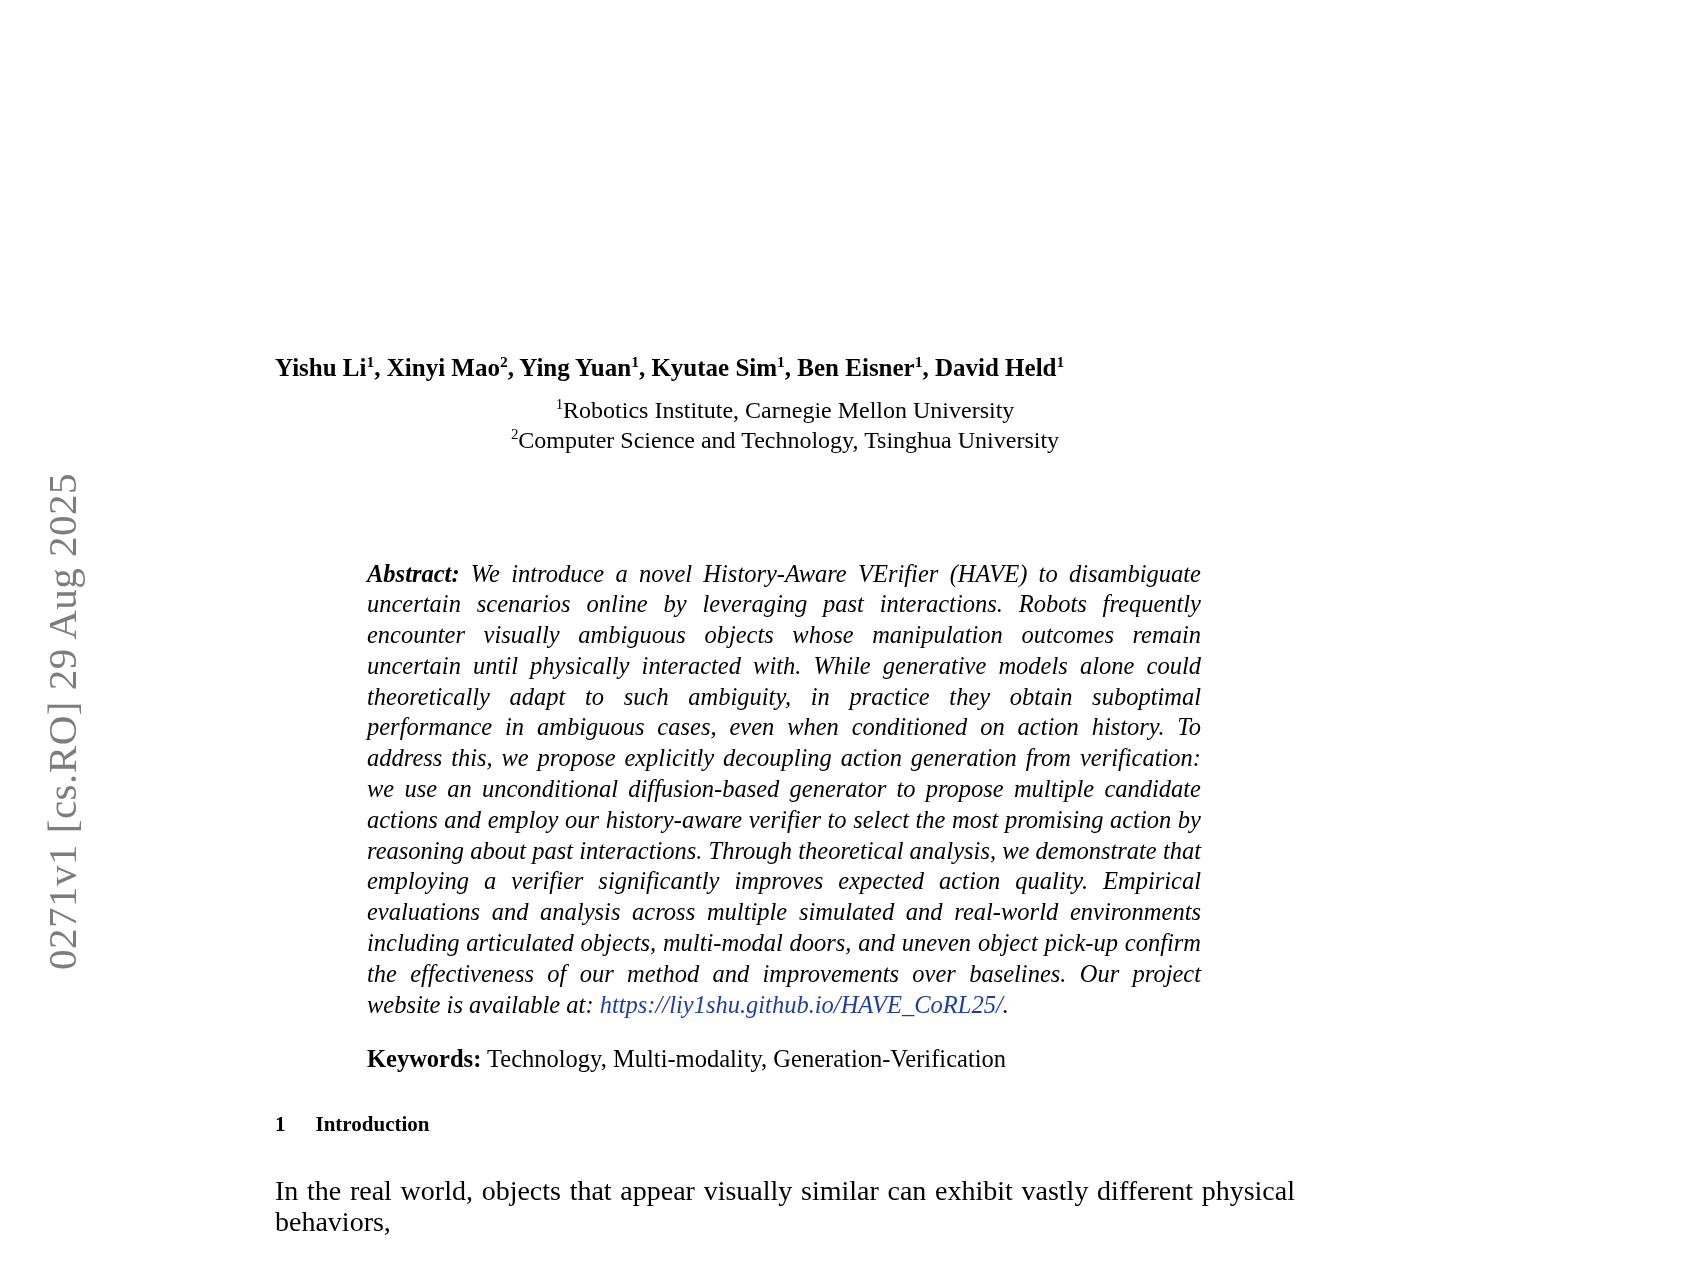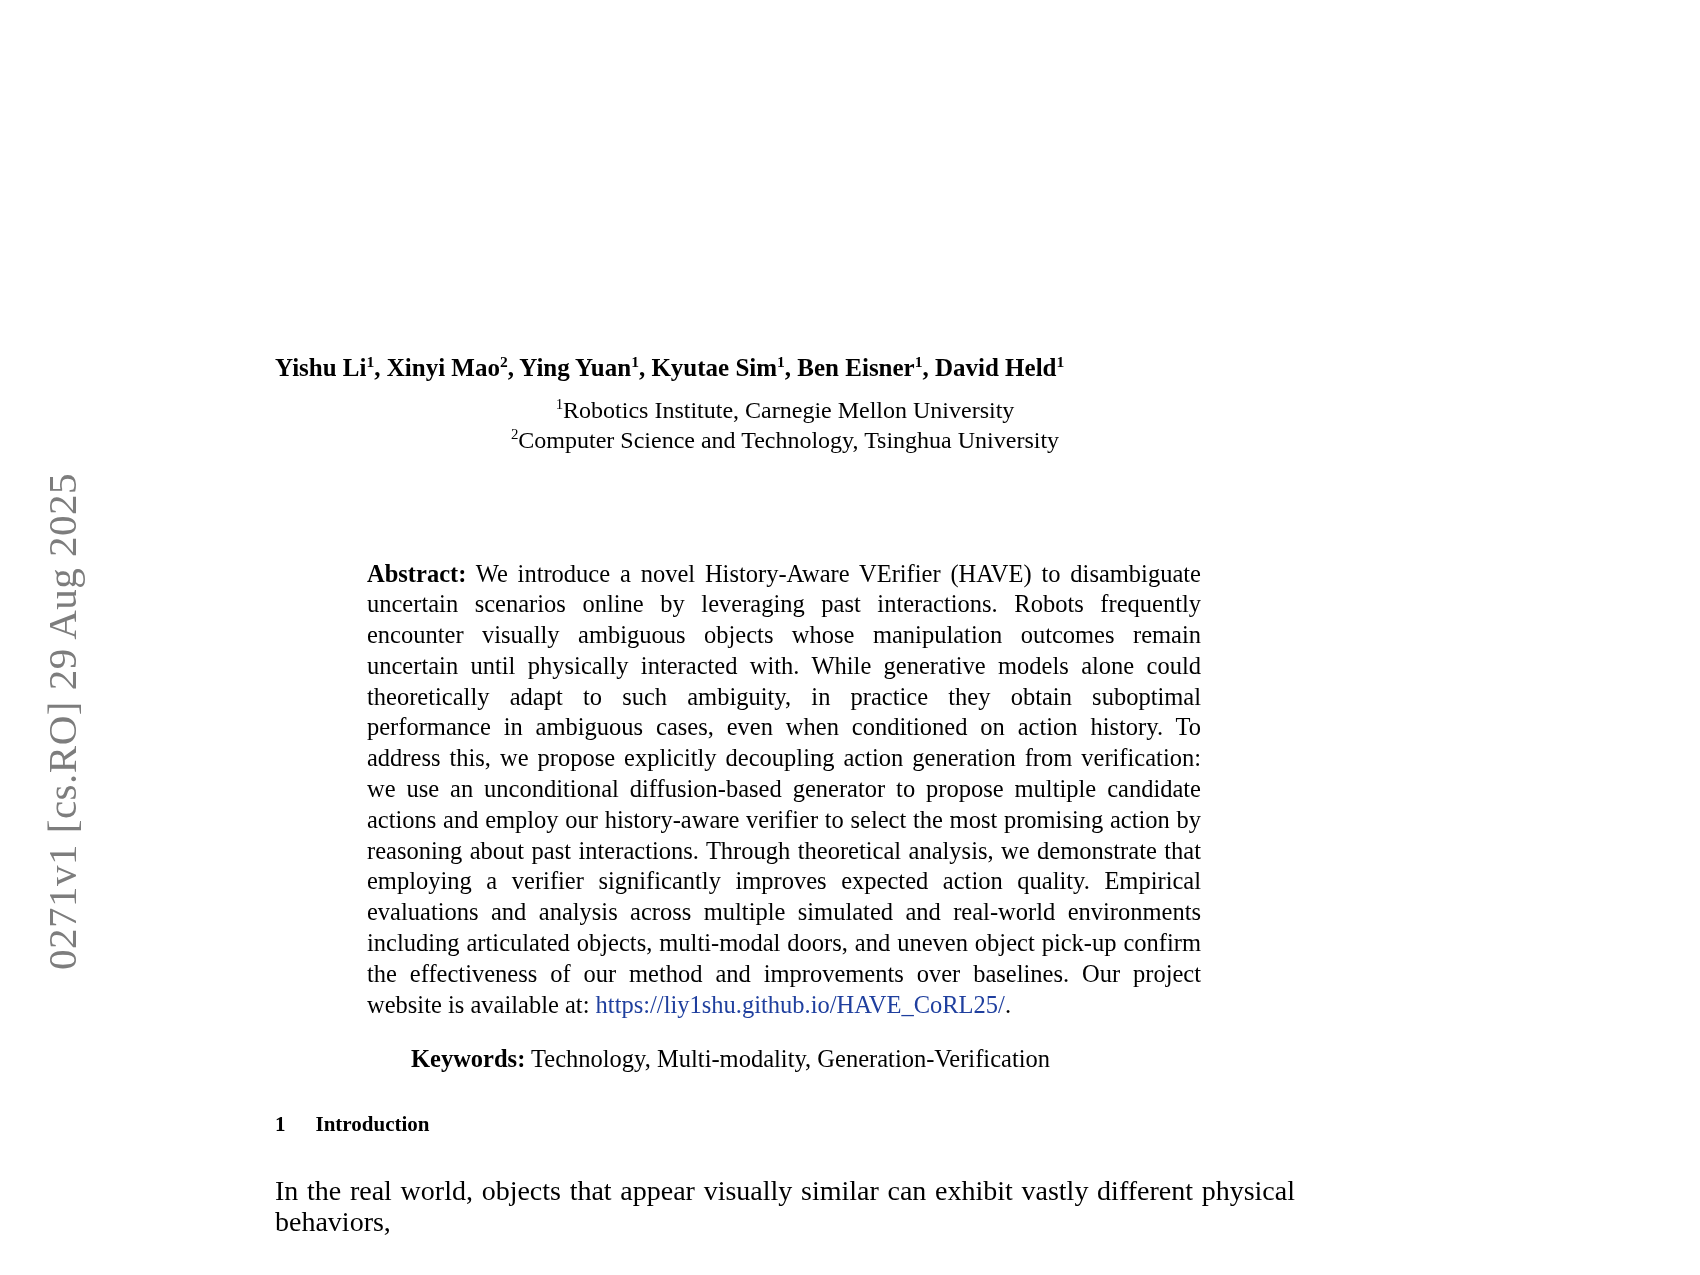"Abstract: We introduce a novel" #abstract-block { font-style: none -> italic }
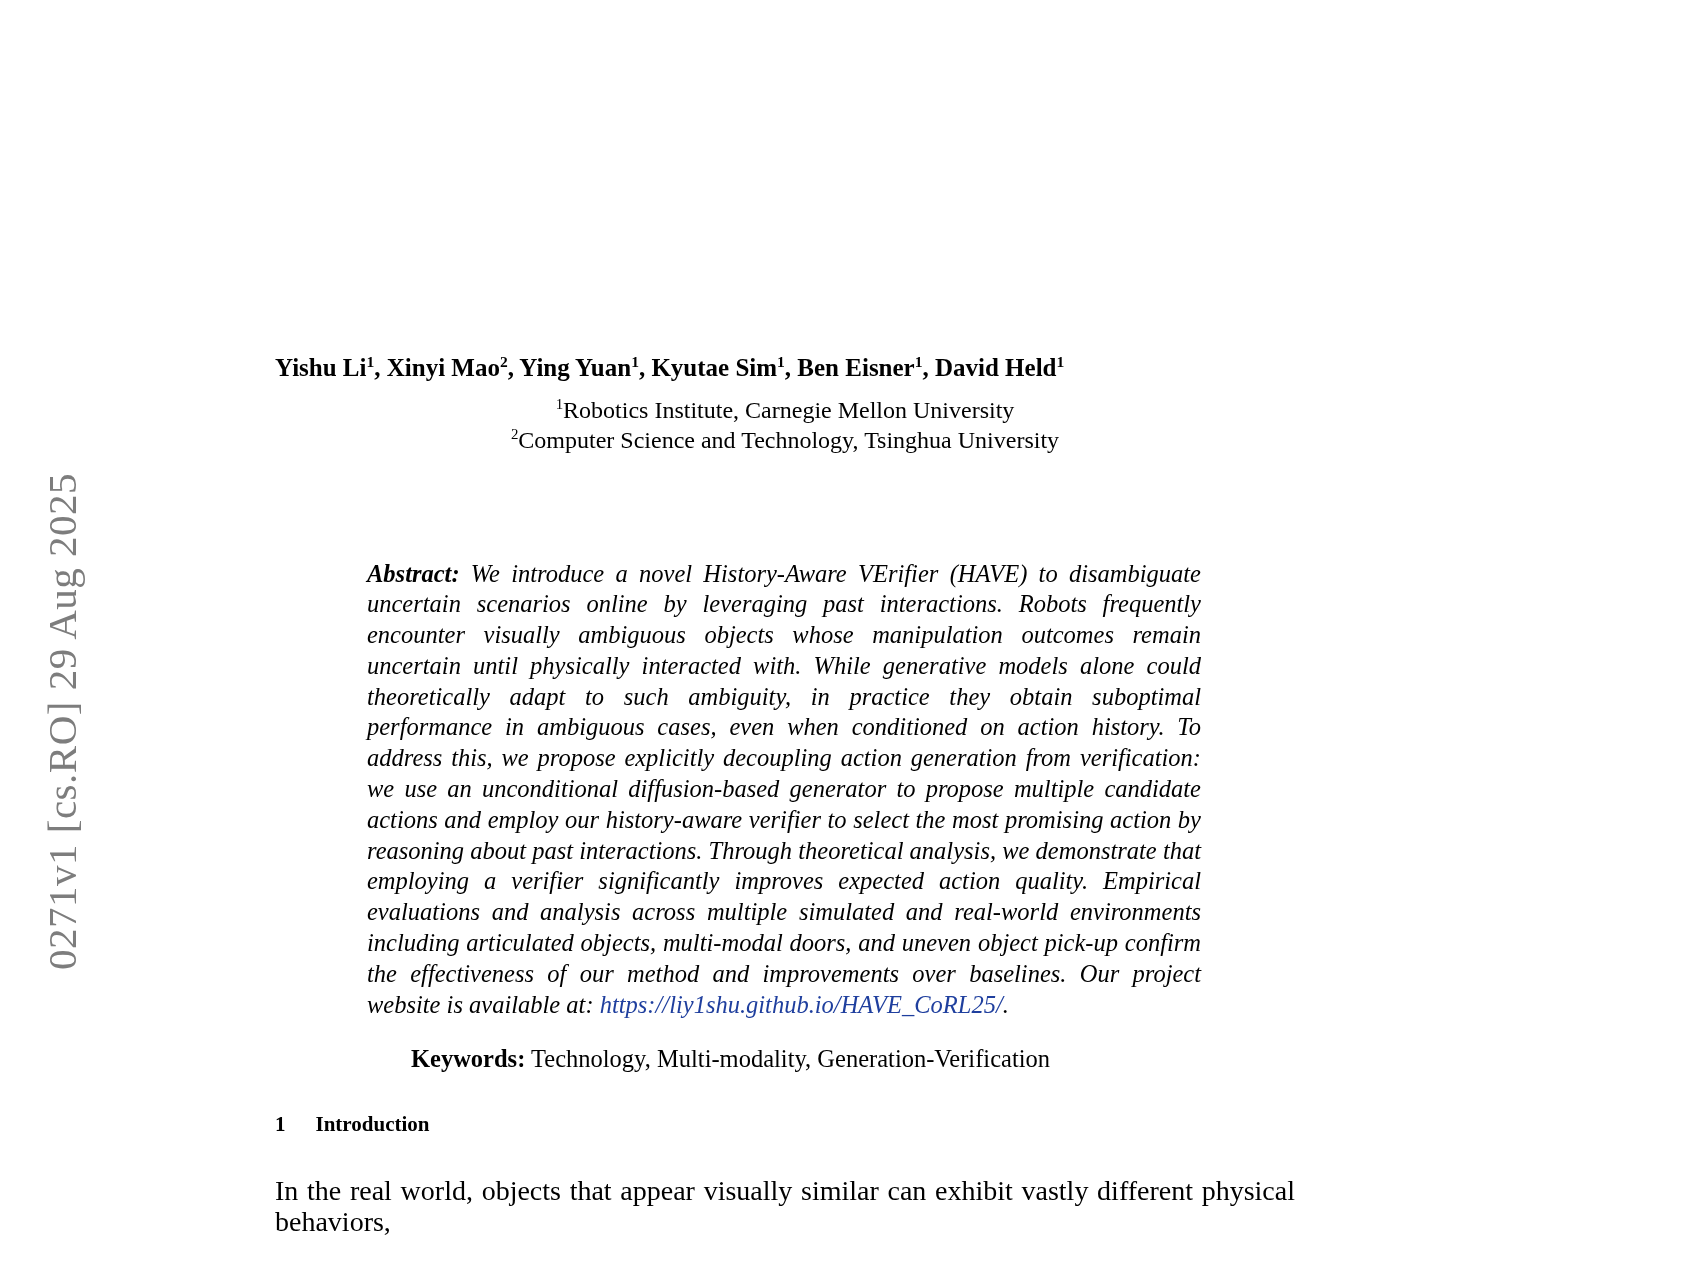"Keywords:" #keywords-block .lead { margin-left: 44px -> none }
